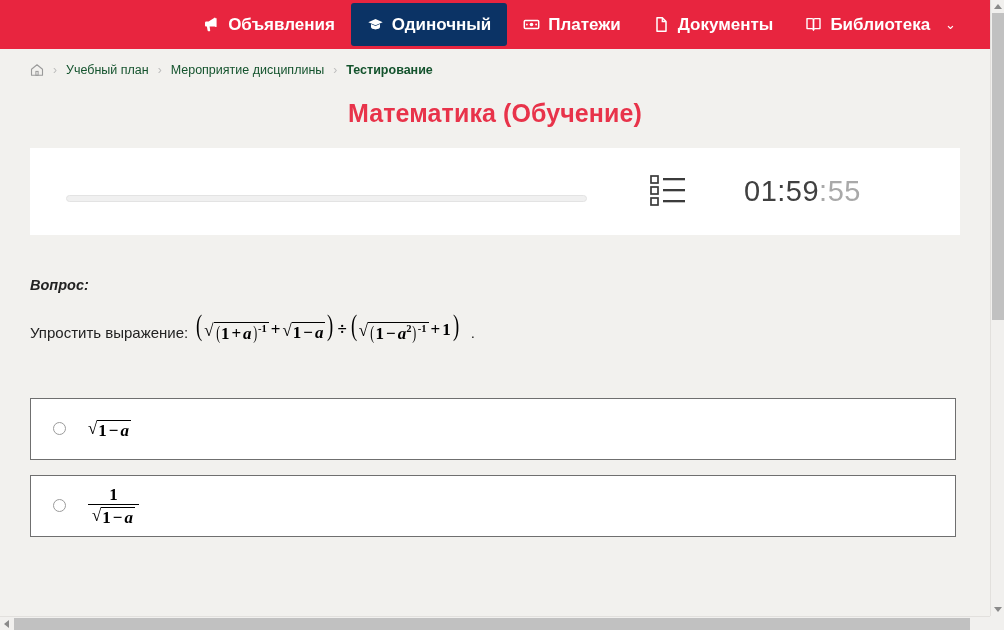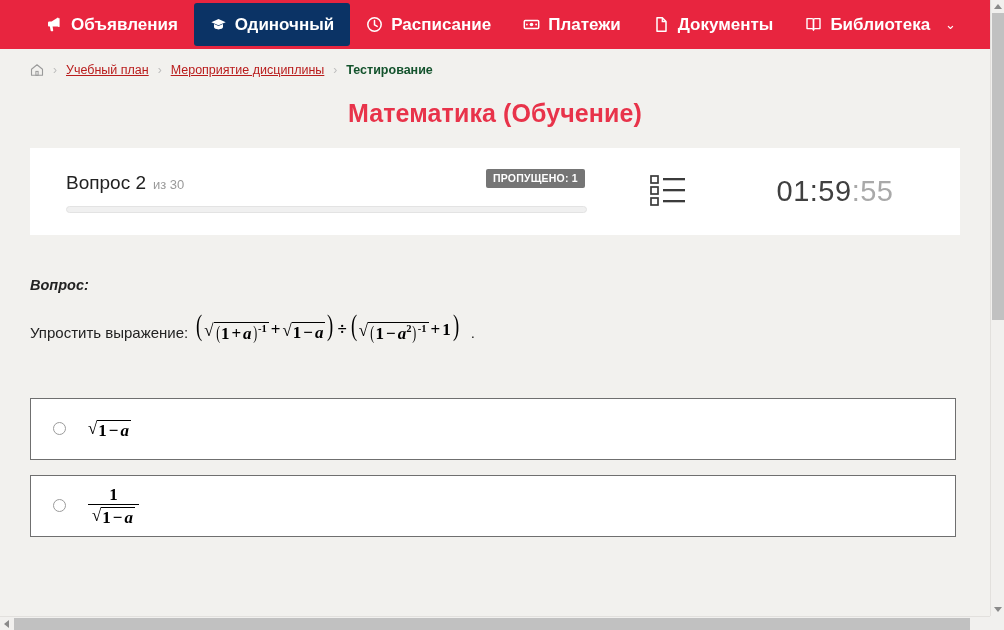"Расписание" div.nav-item { html: <div> <span> <svg> <circle></circle> <path></path> </svg> </span> <span>Расписание</span> </div> -> none }
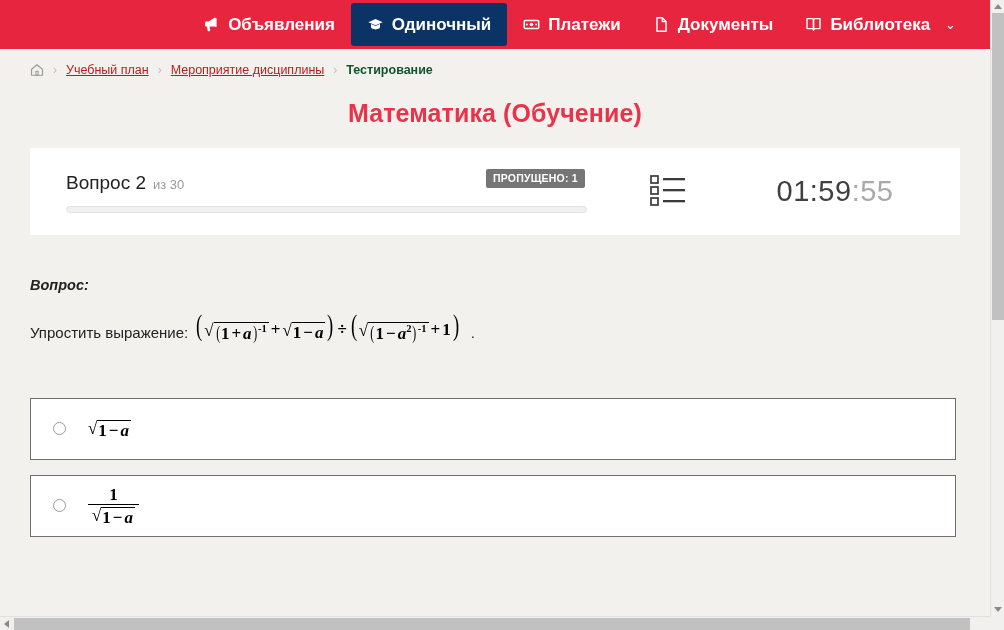"Учебный план" .bc-link { color: #b91c1c -> #14532d; text-decoration: underline -> none }
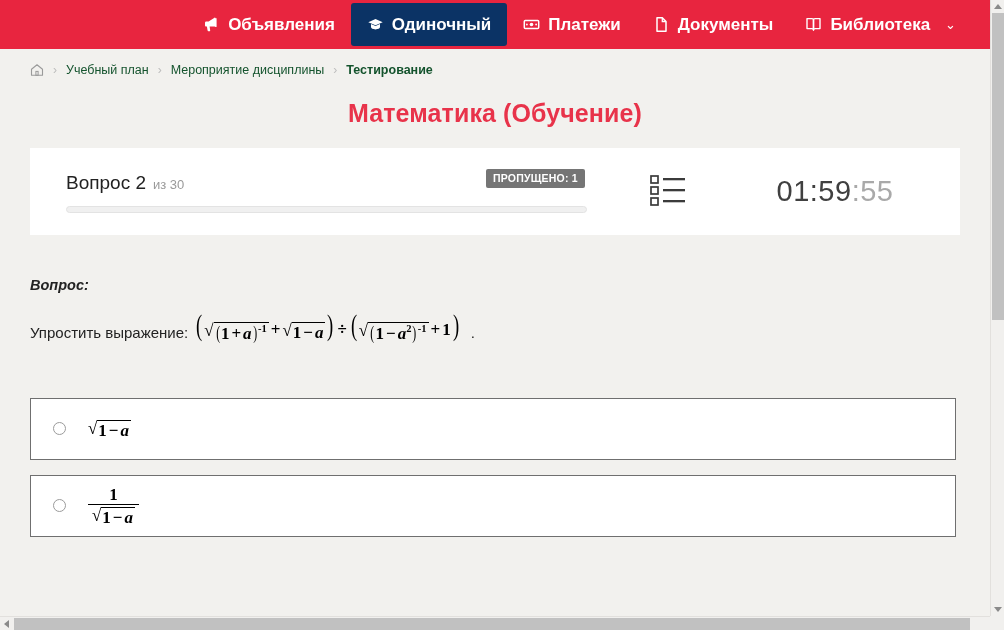"Вопрос 2" div.q-line { html: <div> <span>Вопрос 2</span> <span>из 30</span> <span>ПРОПУЩЕНО: 1</span> </div> -> none }
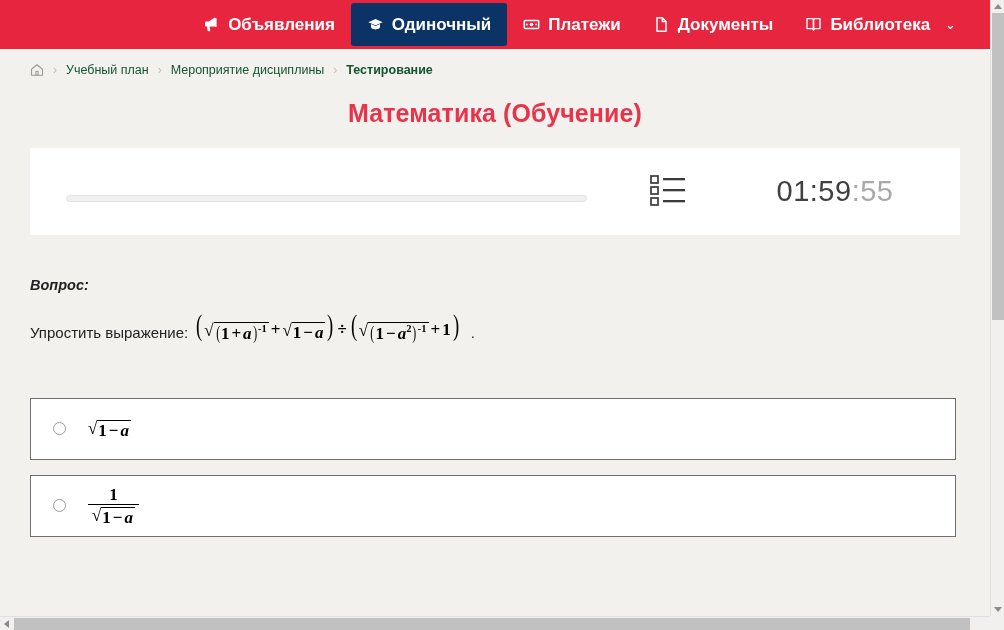"01:59:55" .q-right { text-align: center -> left }
